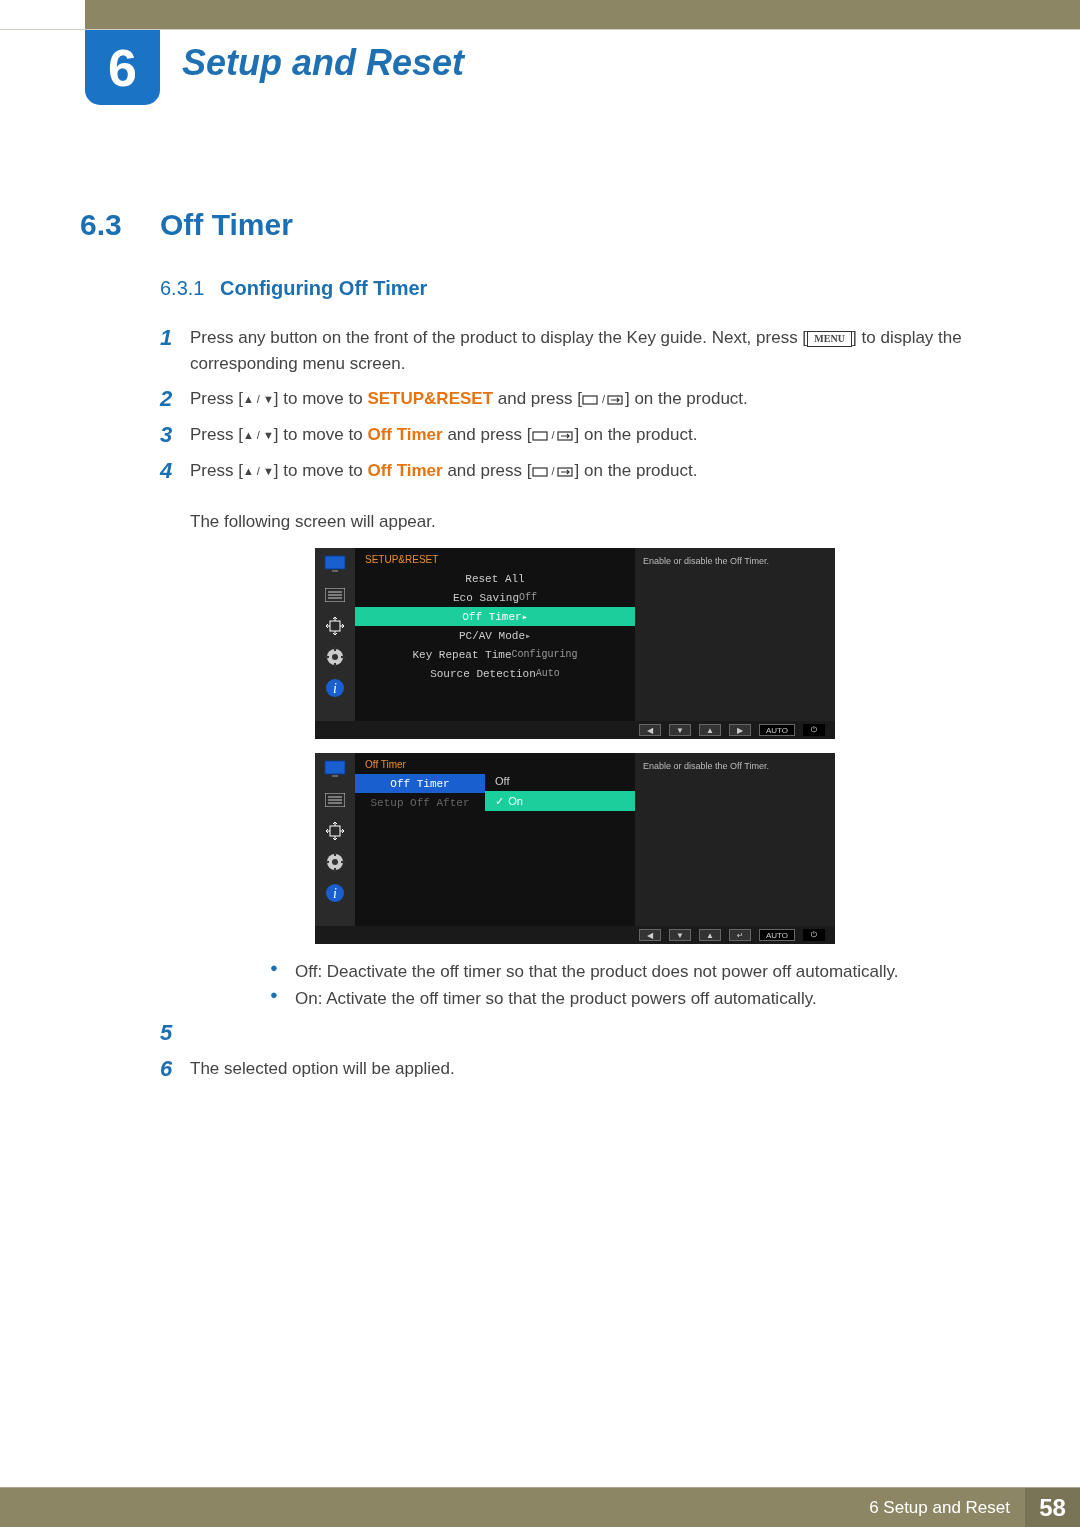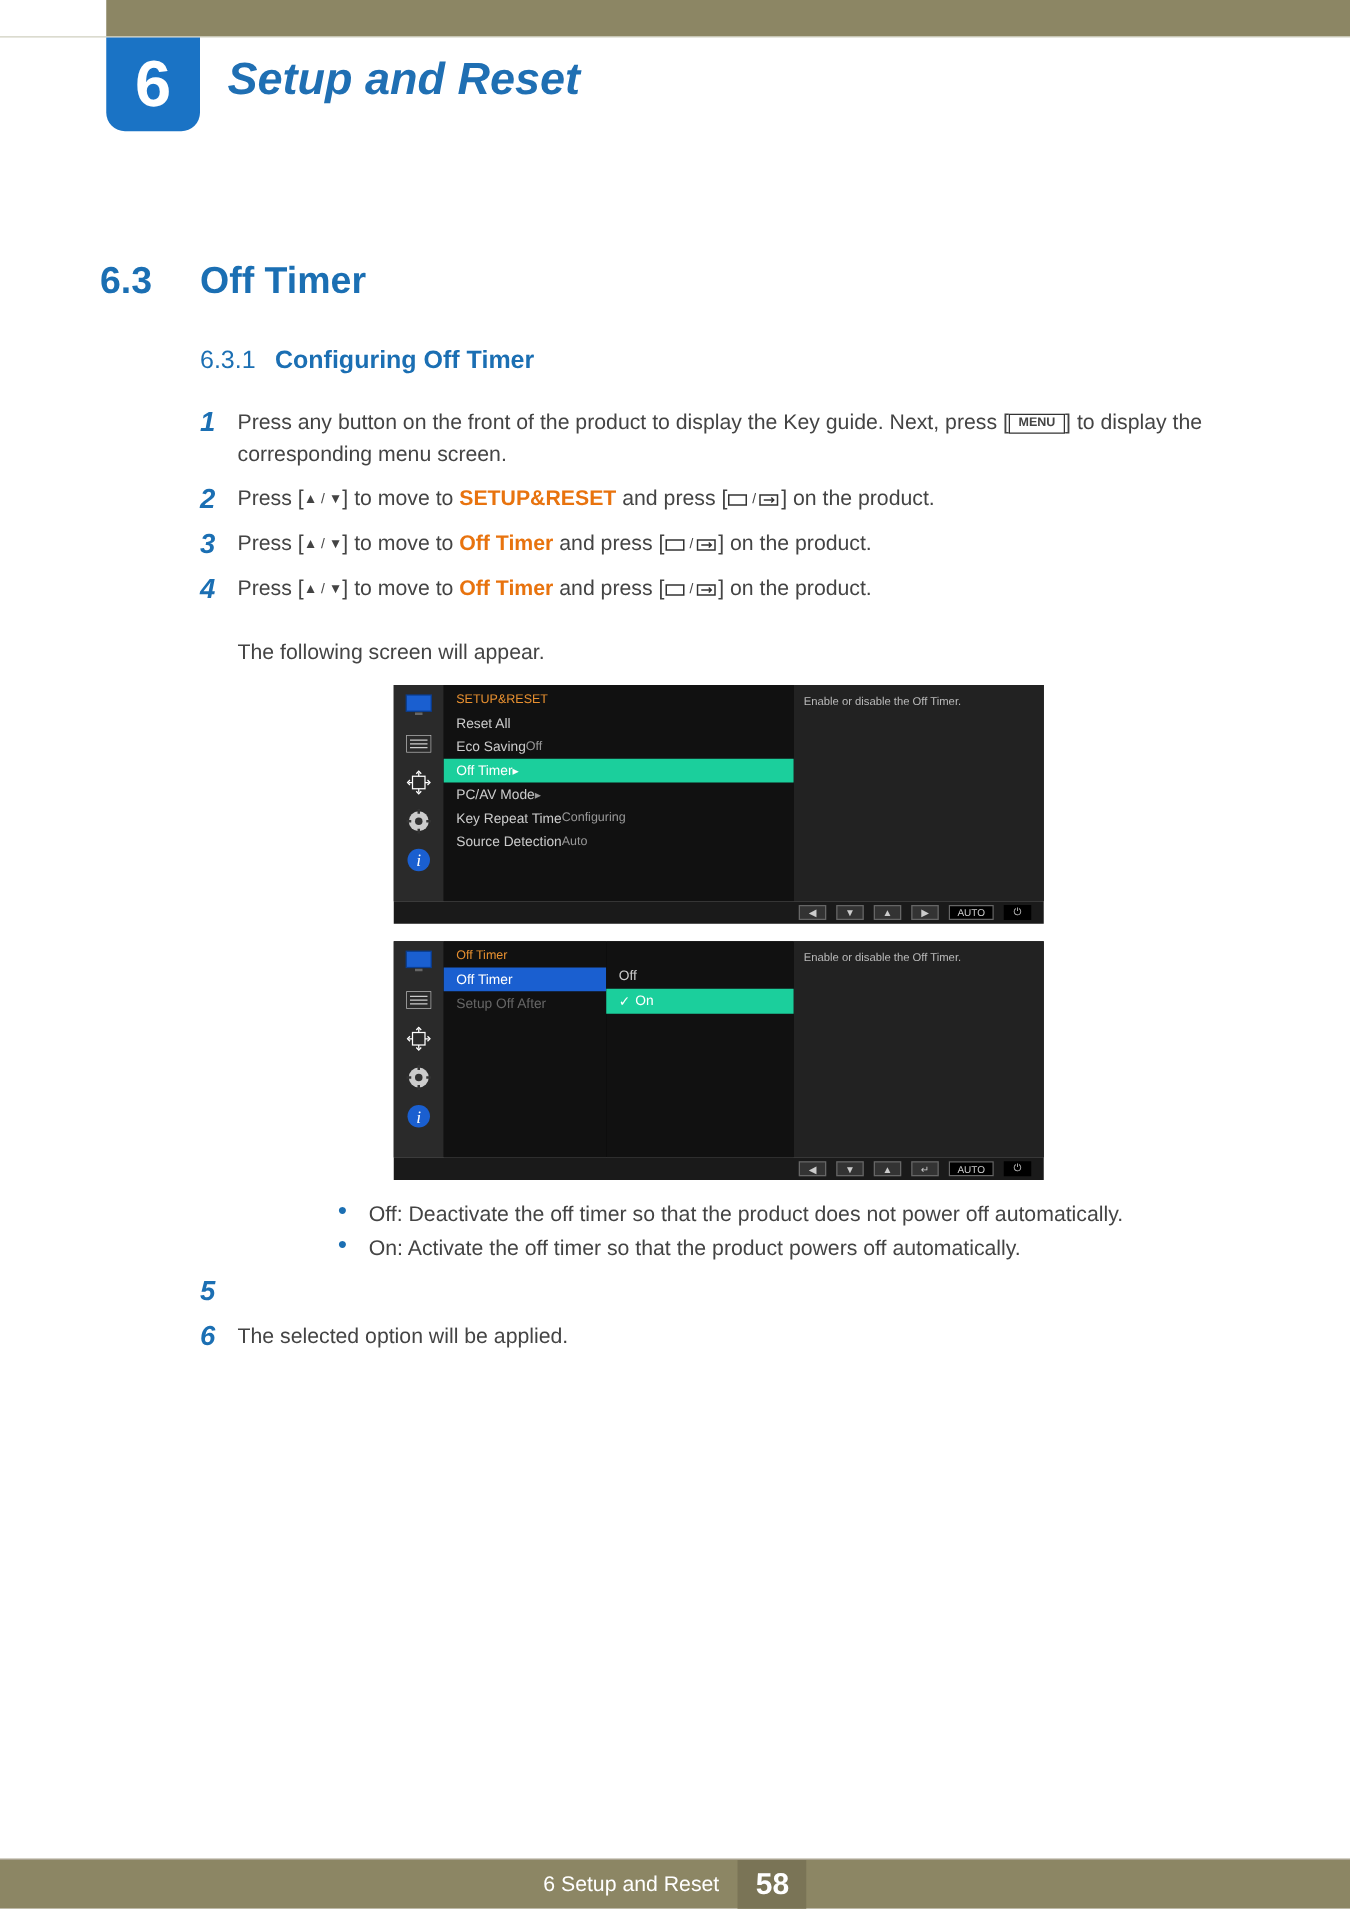"MENU" .menu-chip { font-family: none -> Liberation Serif, serif }
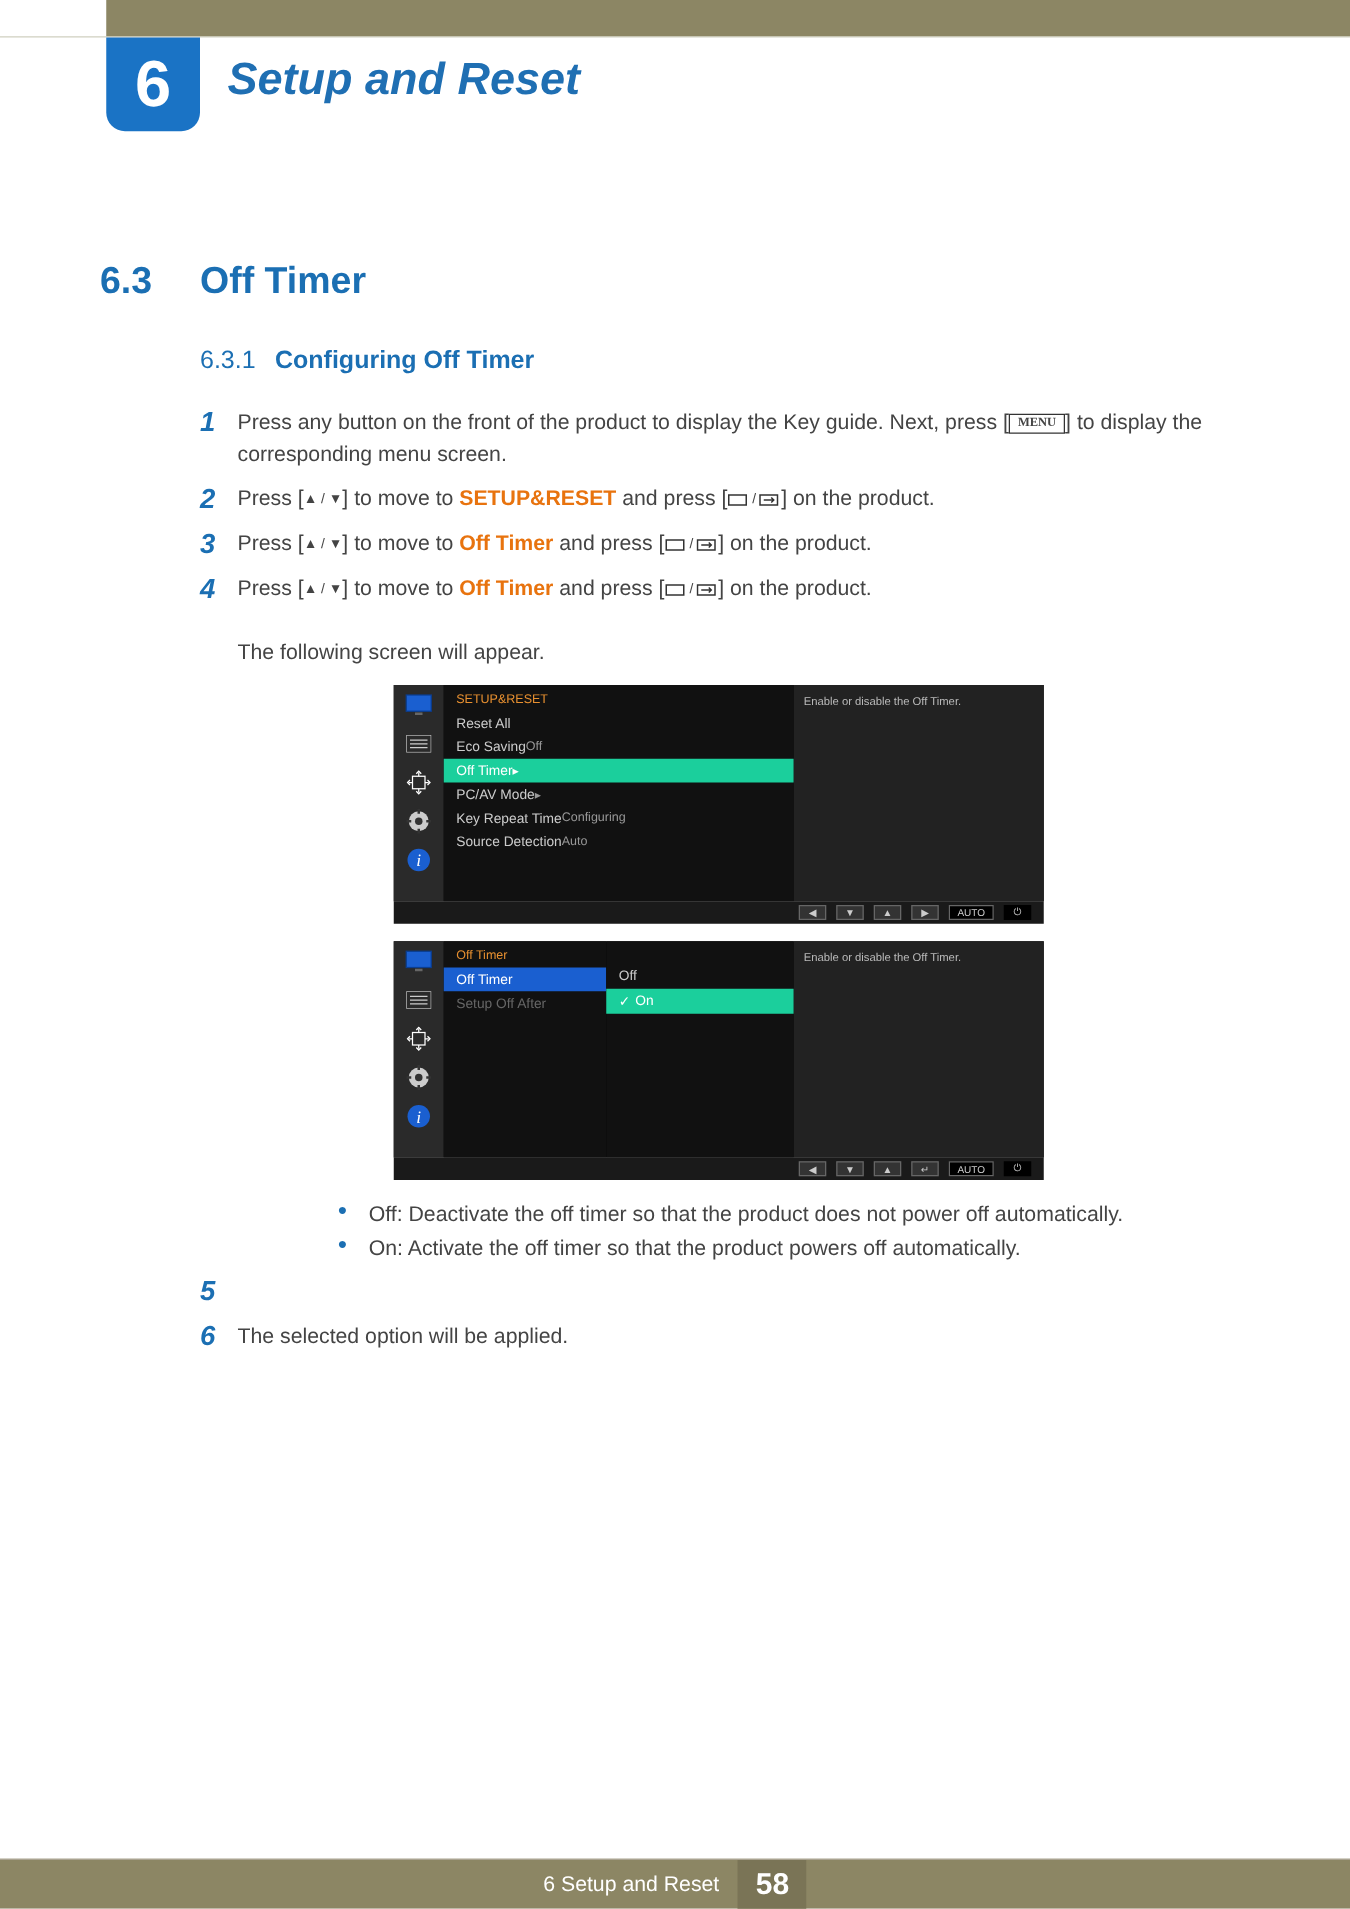"Reset All" .osd-row { font-family: none -> Liberation Mono, monospace; justify-content: flex-start -> center }
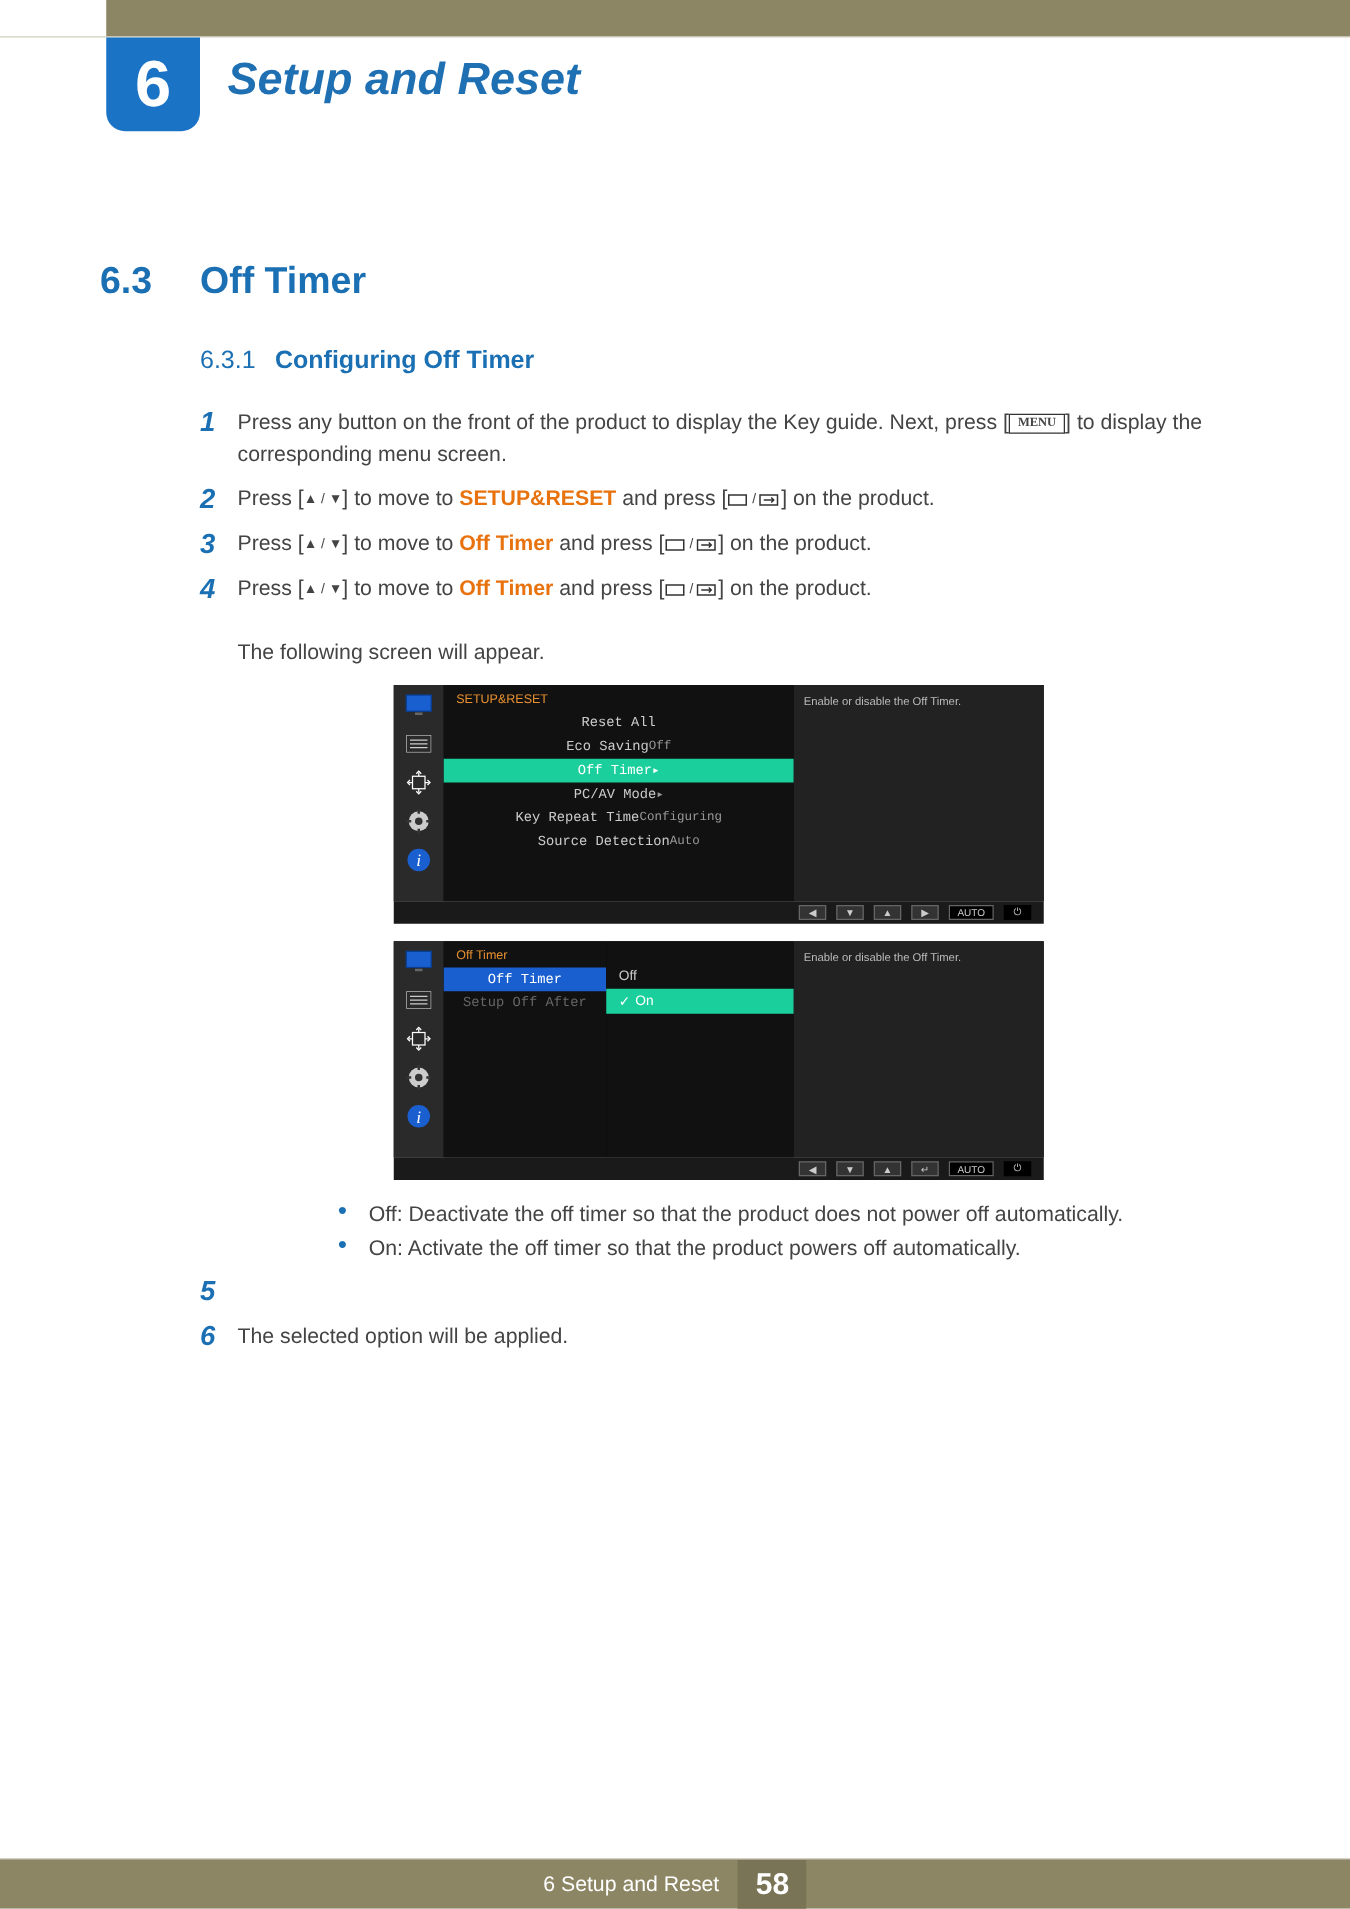"6 Setup and Reset" .footer { justify-content: center -> flex-end }
